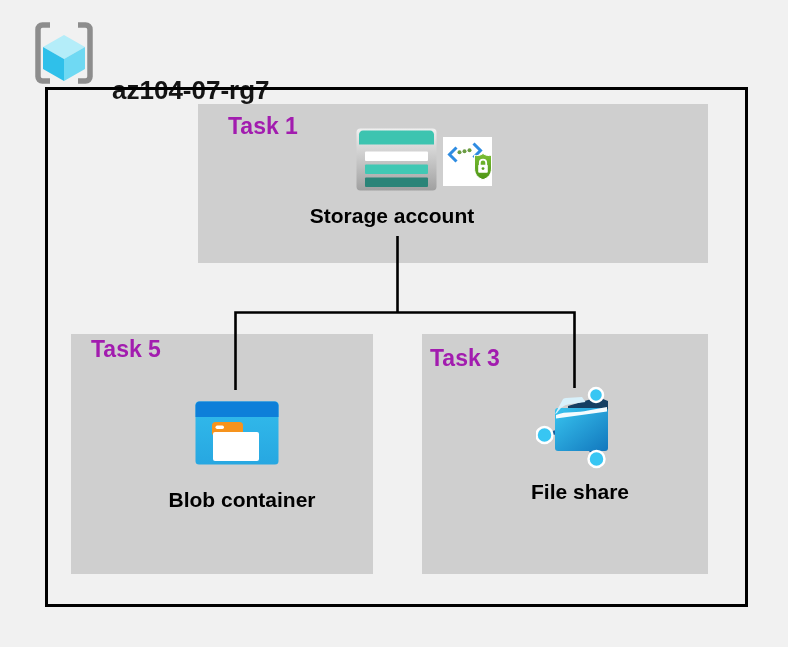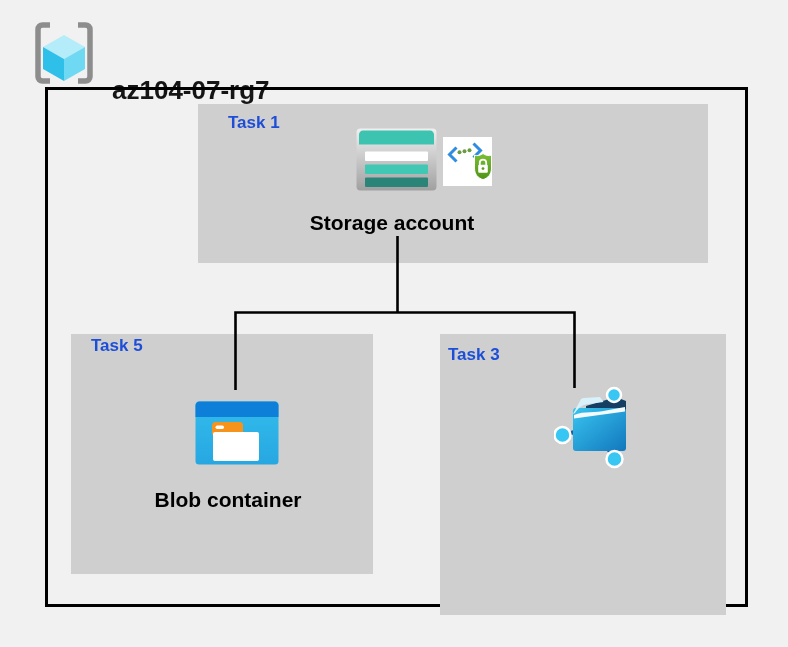"Task 1" .task-label { color: #1d4ed8 -> #a21caf; font-size: 17px -> 23px }
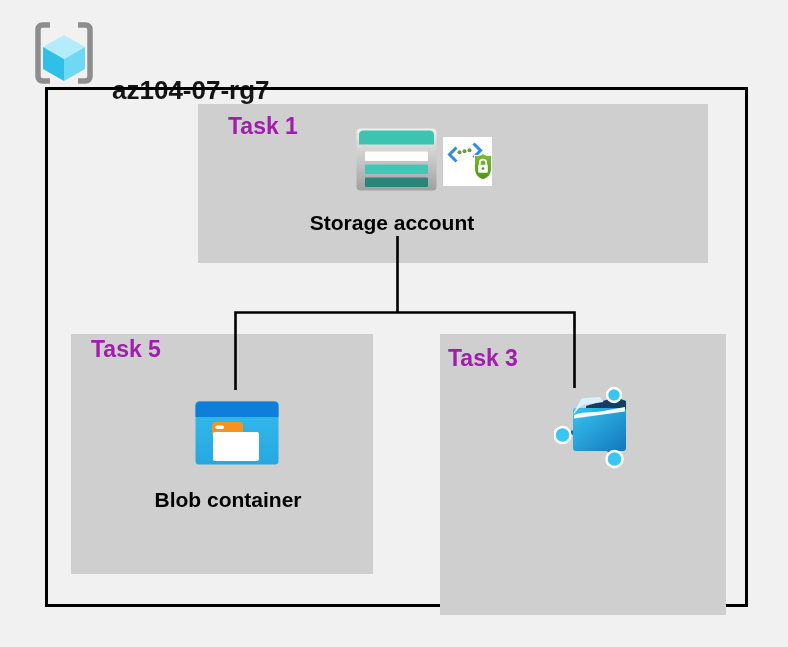"Storage account" .task1 .item-label { margin-top: 7px -> none }
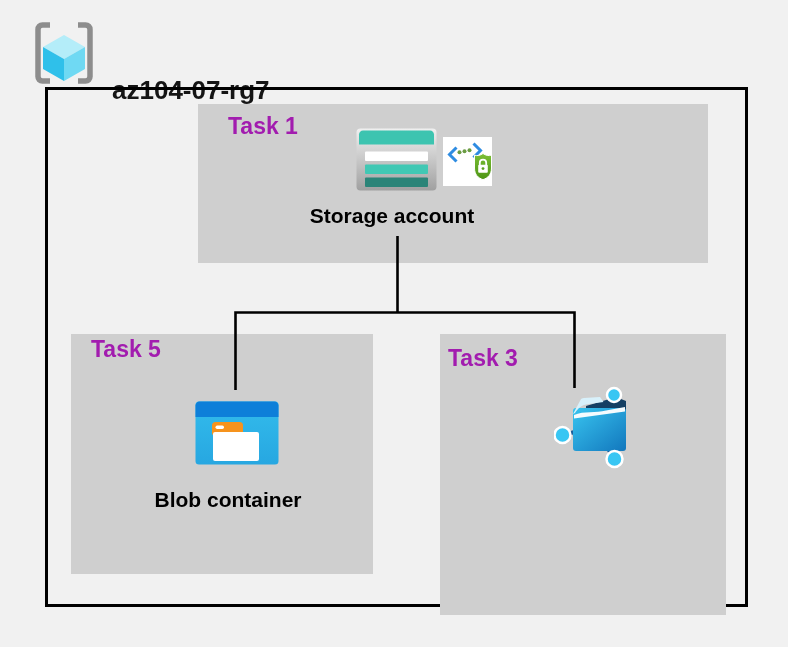"Task 3" .task3 { height: 281px -> 240px; left: 440px -> 422px }
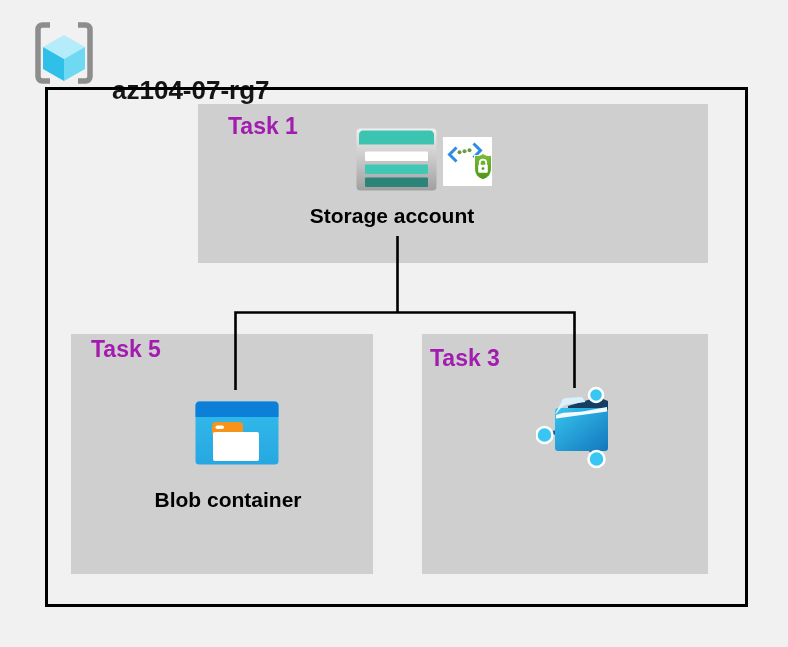"Blob container" .task5 .item-label { left: 32px -> 46px }
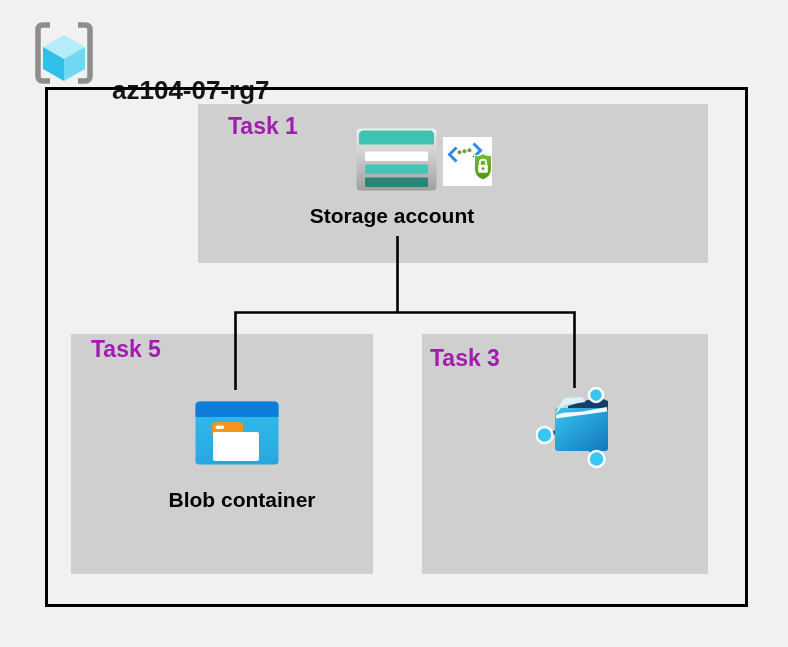"File share" div.item-label { html: none -> <div>File share</div> }
